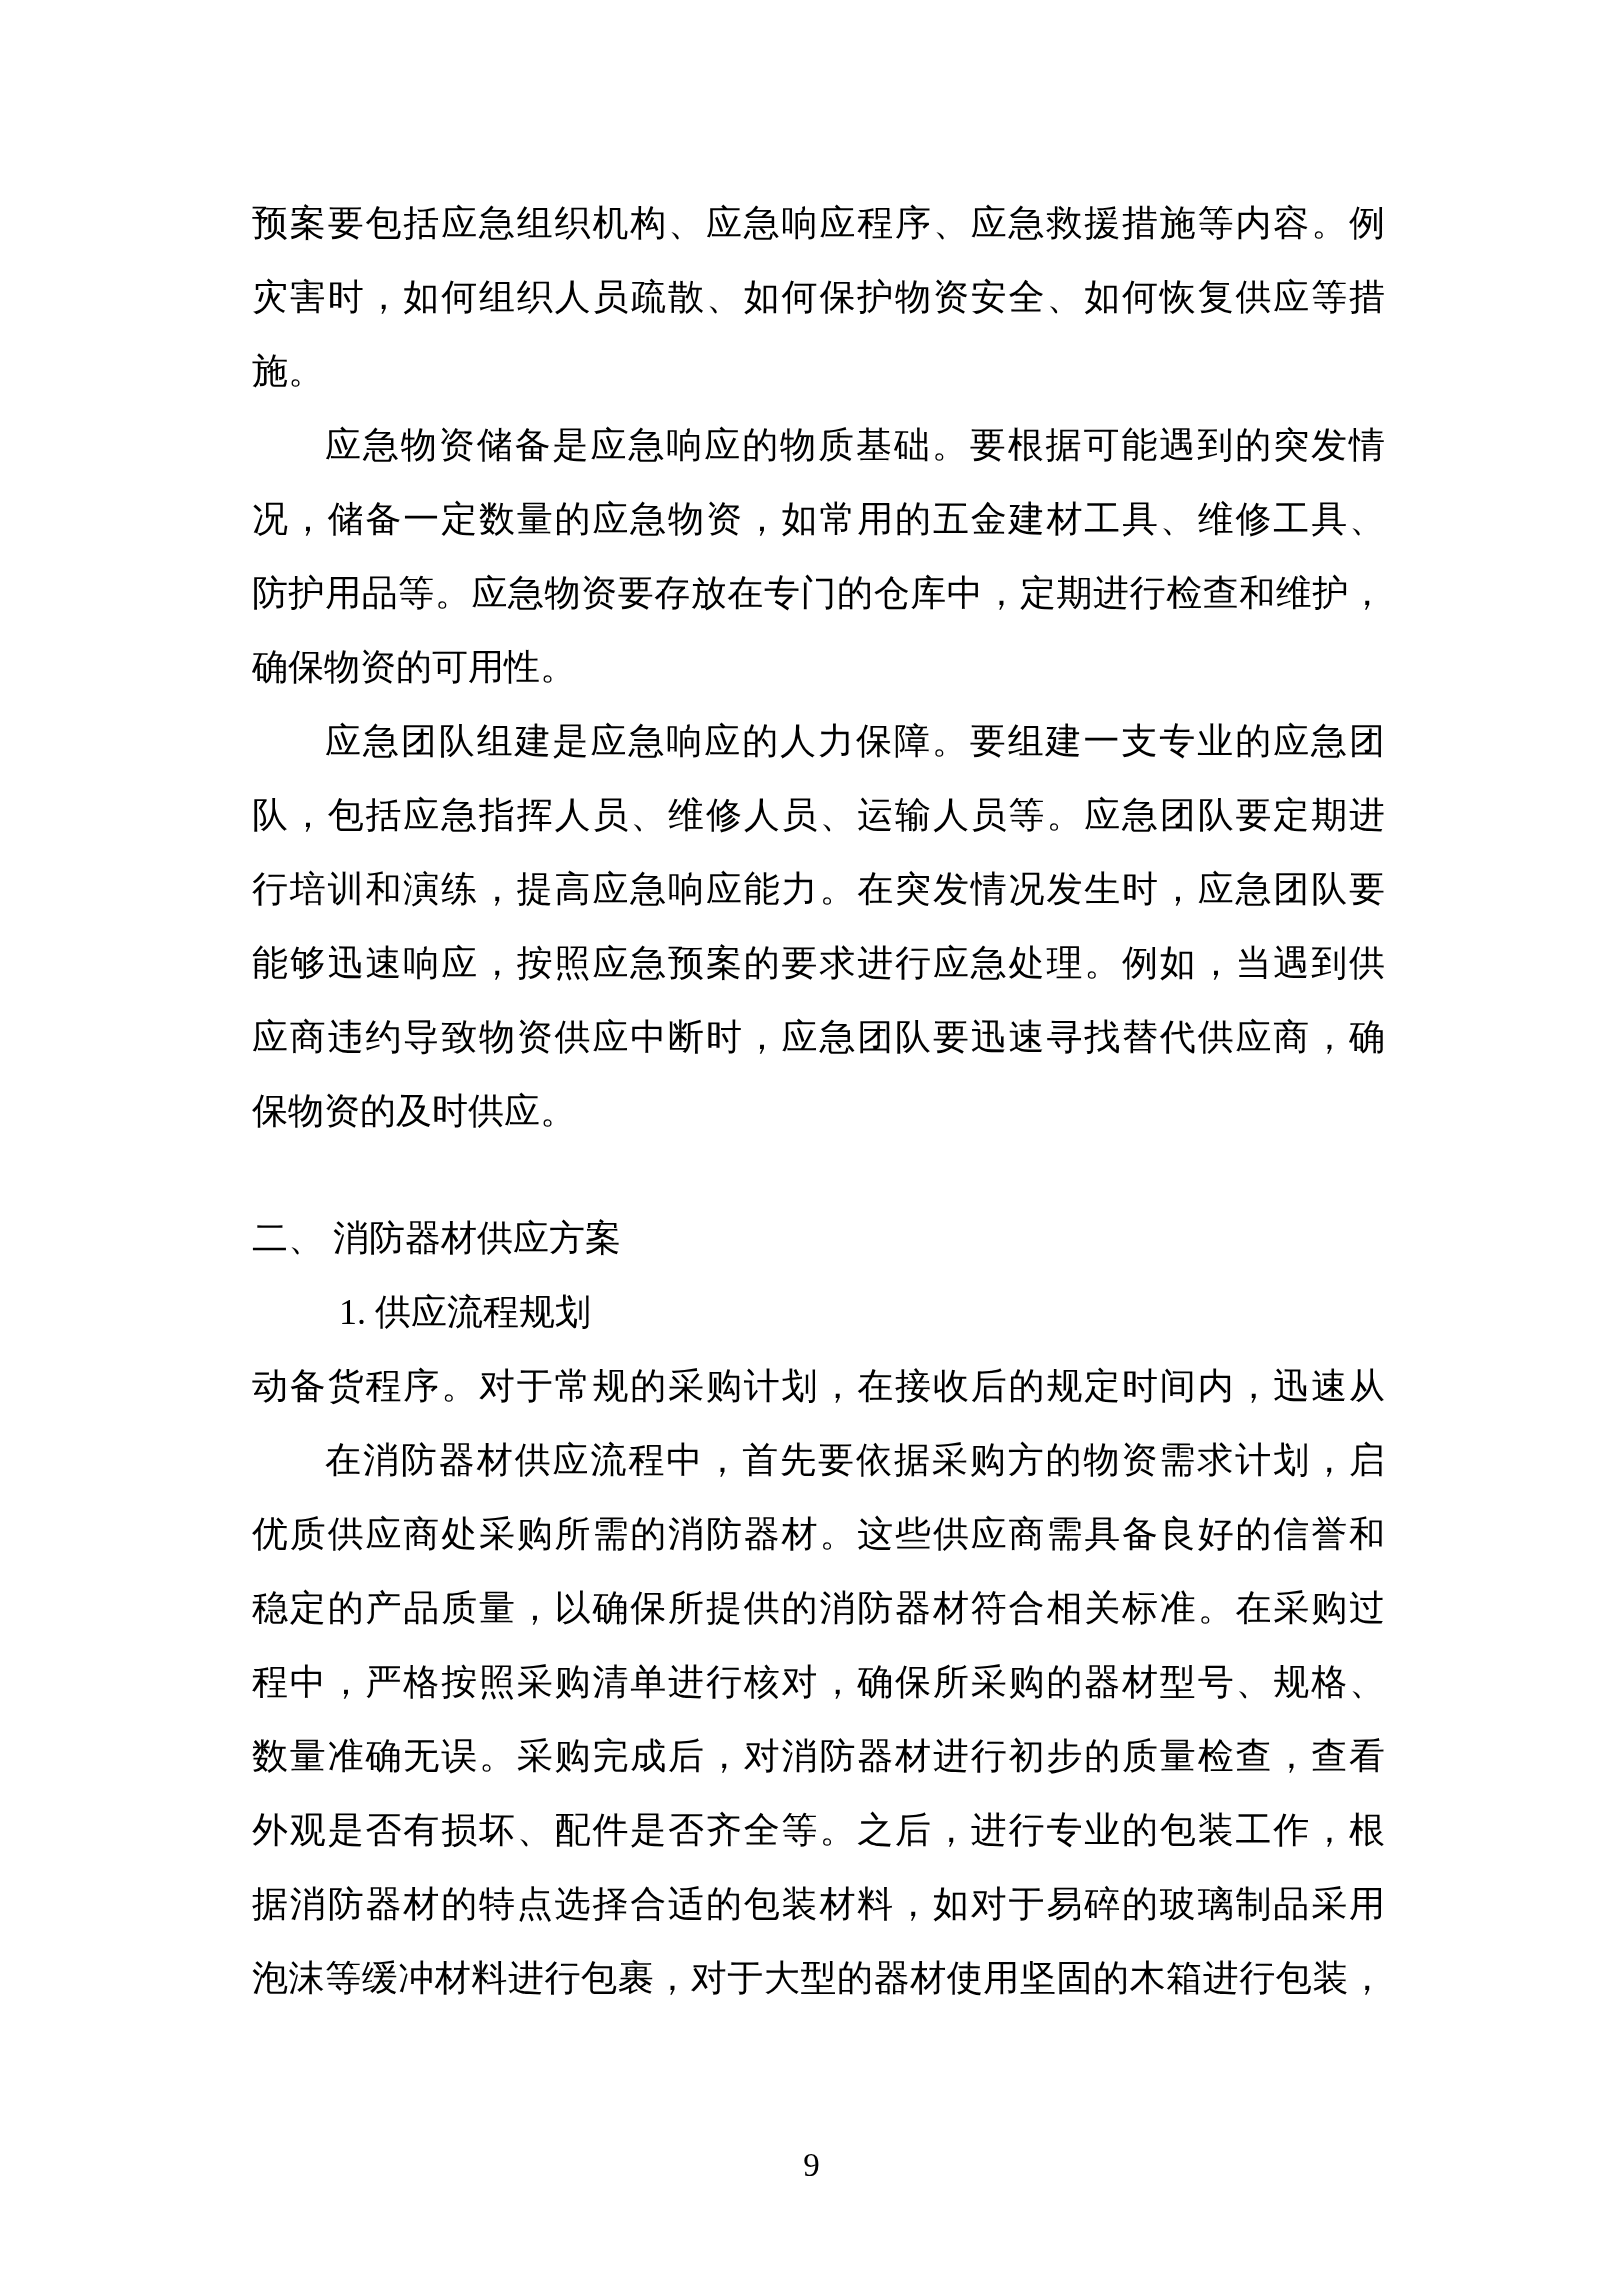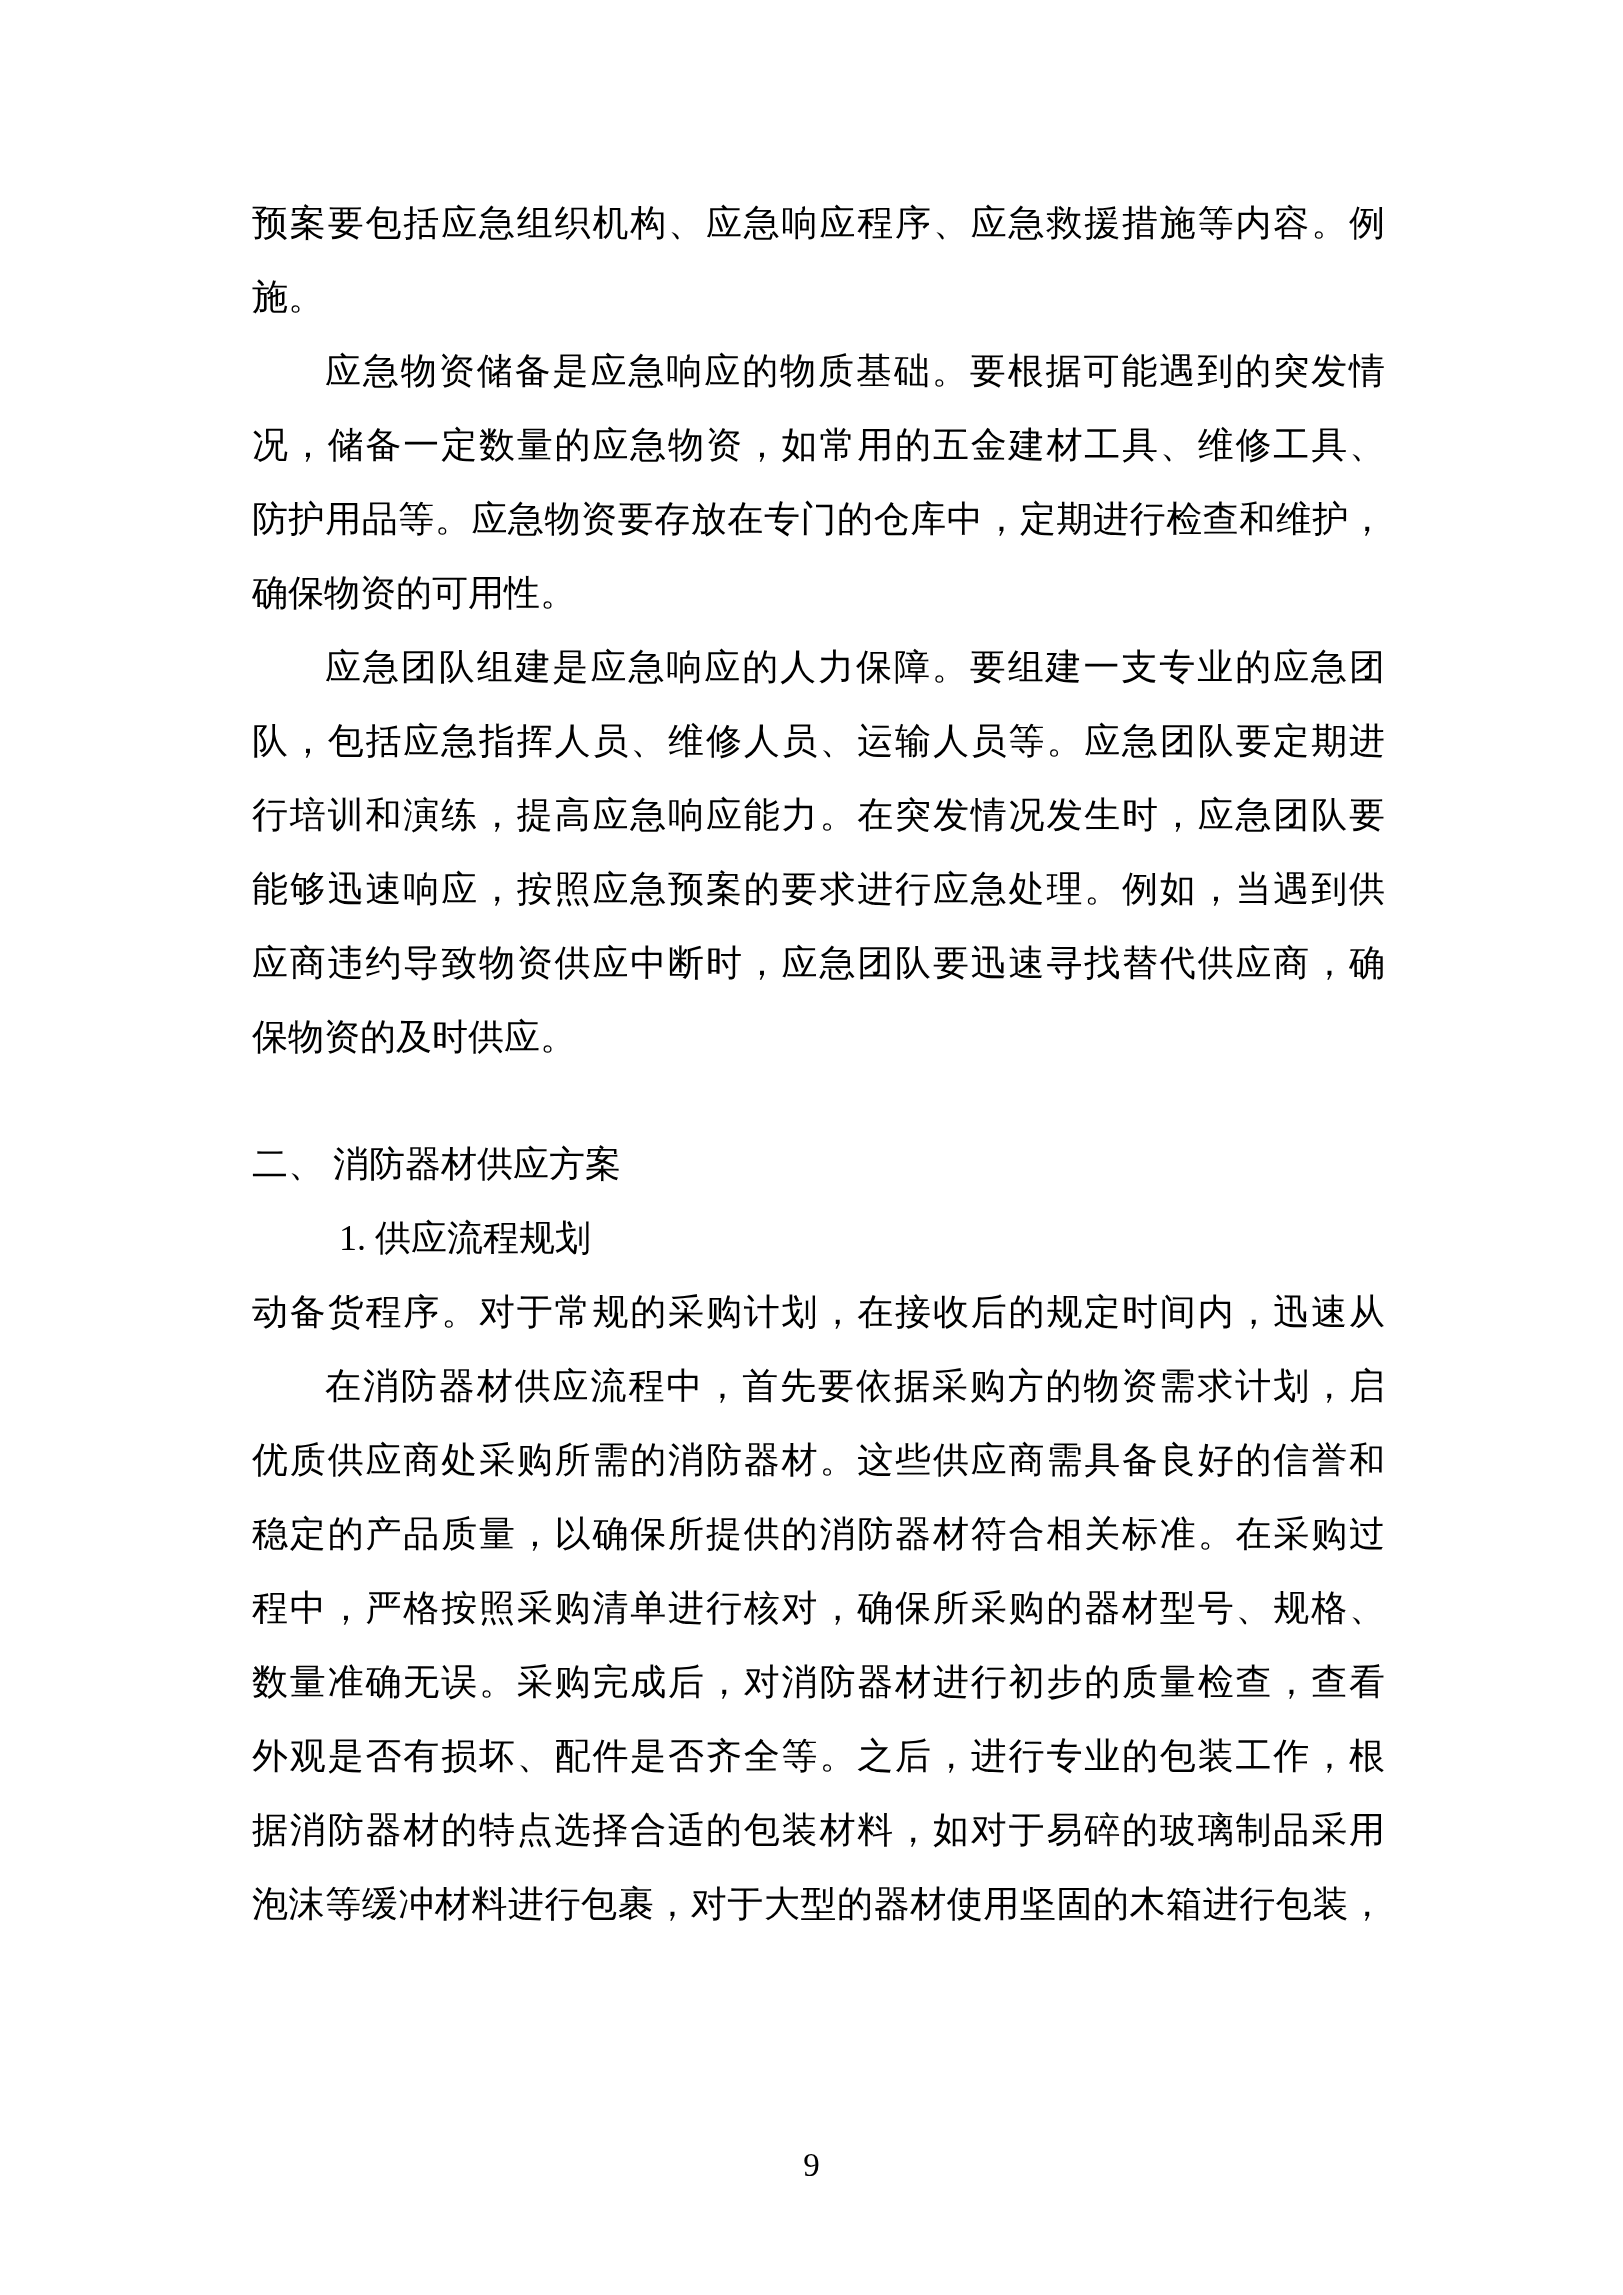"灾害时，如何组织人员疏散、如何保护物资安全、如何恢复供应等措" div.line { html: none -> <div>灾害时，如何组织人员疏散、如何保护物资安全、如何恢复供应等措</div> }
